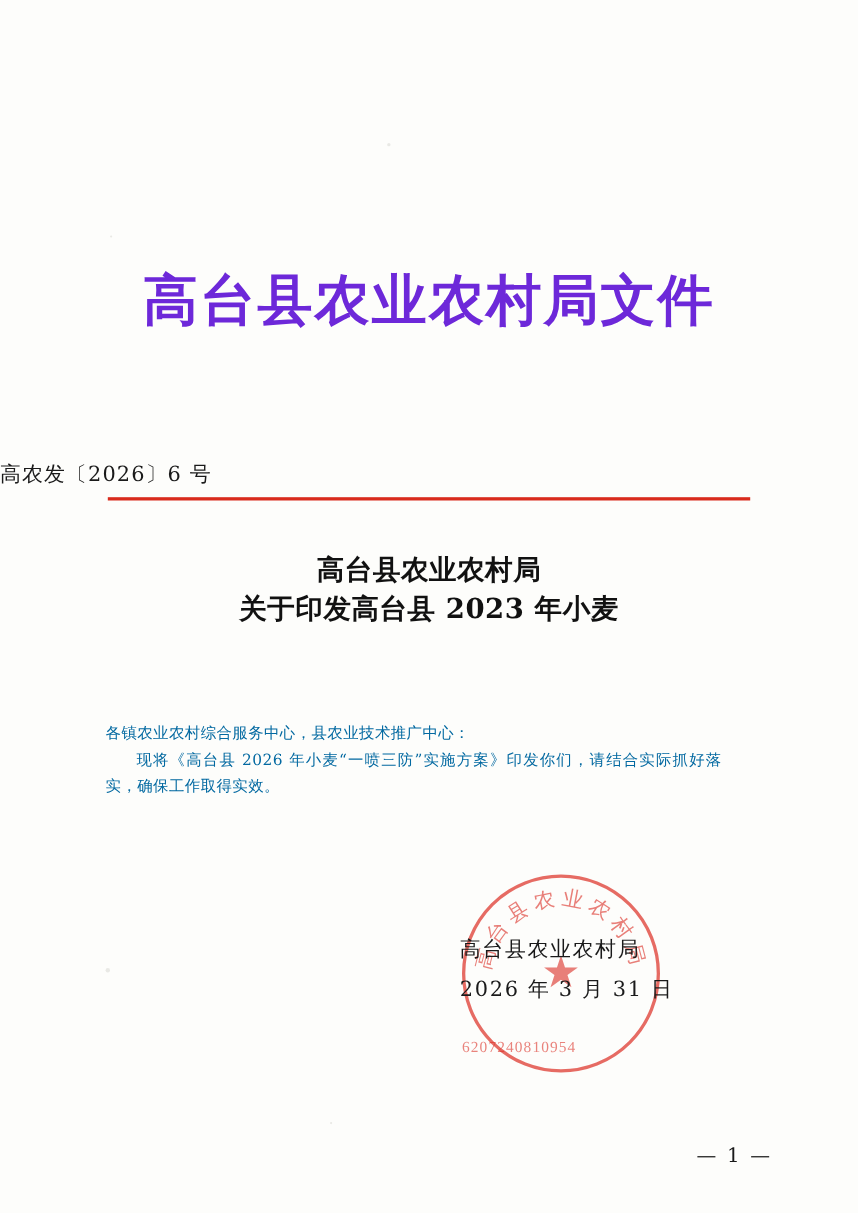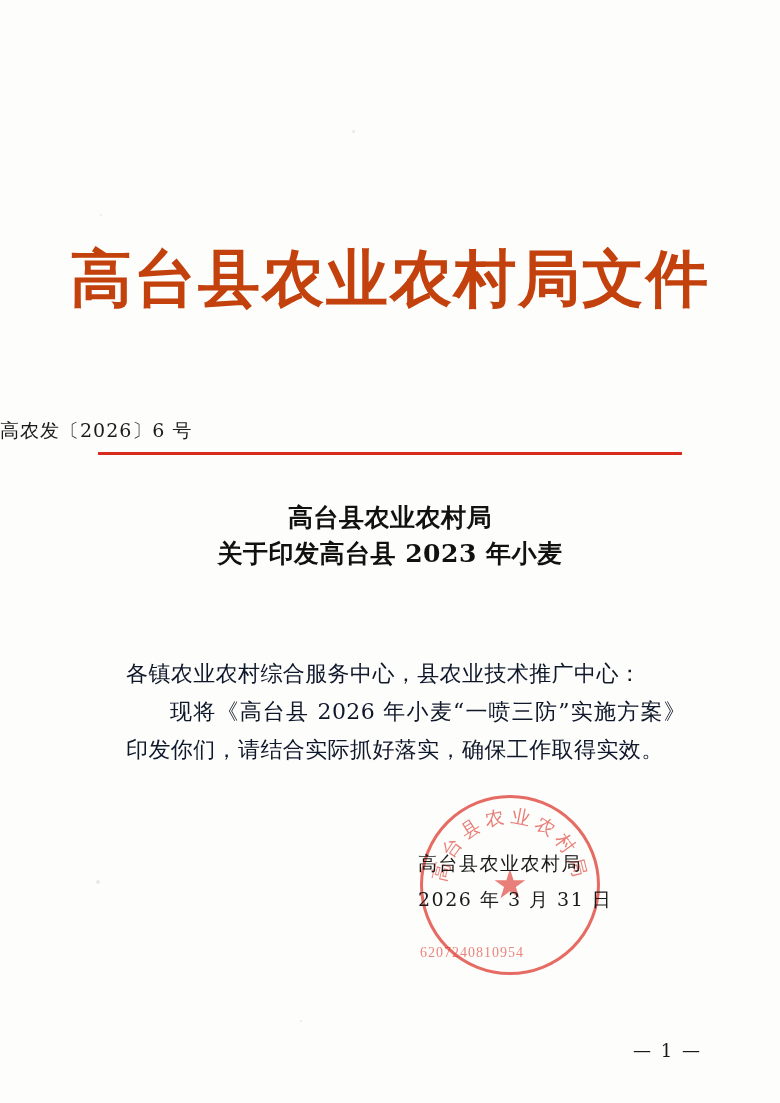"高台县农业农村局文件" .doc-header .title { color: #c2410c -> #6d28d9; font-size: 62px -> 50px }
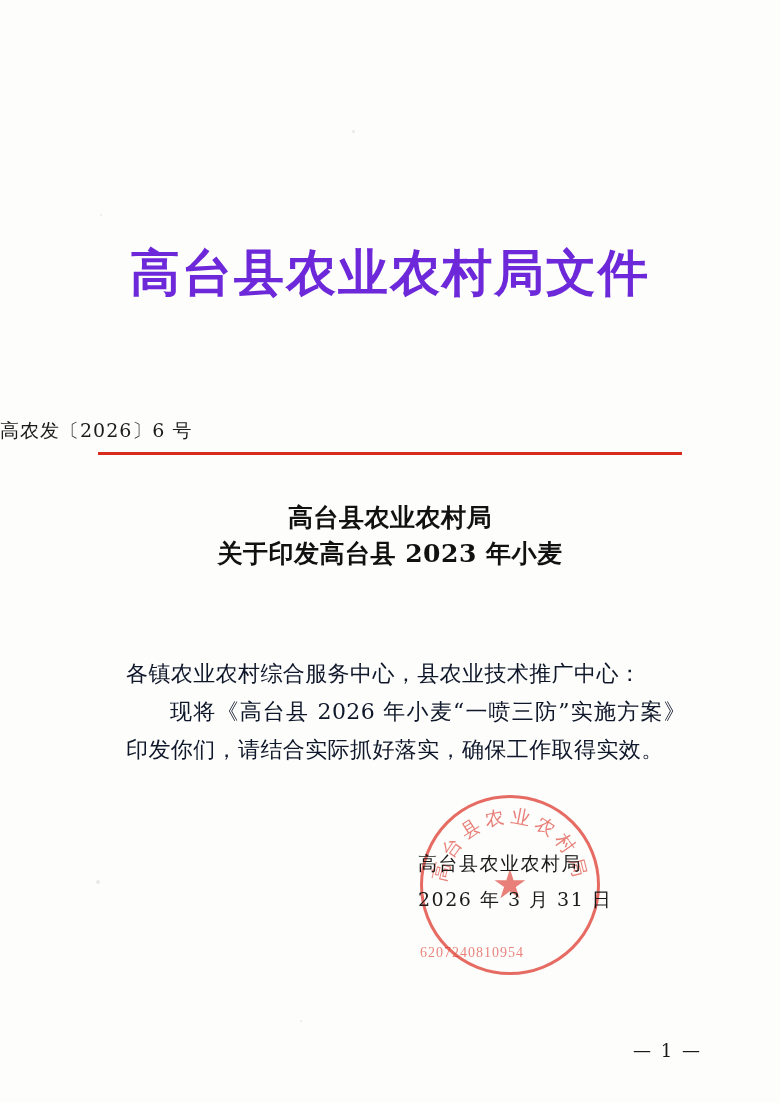"各镇农业农村综合服务中心，县农业技术推广中心：" .body-block { color: #0f172a -> #0369a1; font-size: 22px -> 14px; left: 126px -> 96px }
